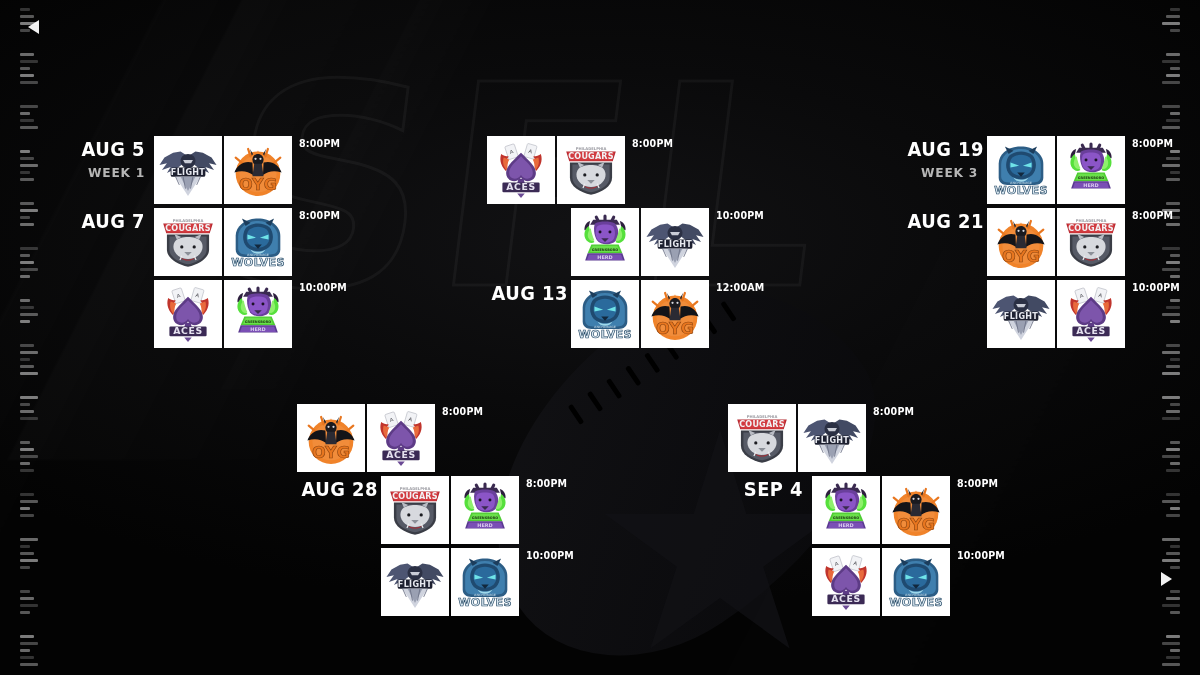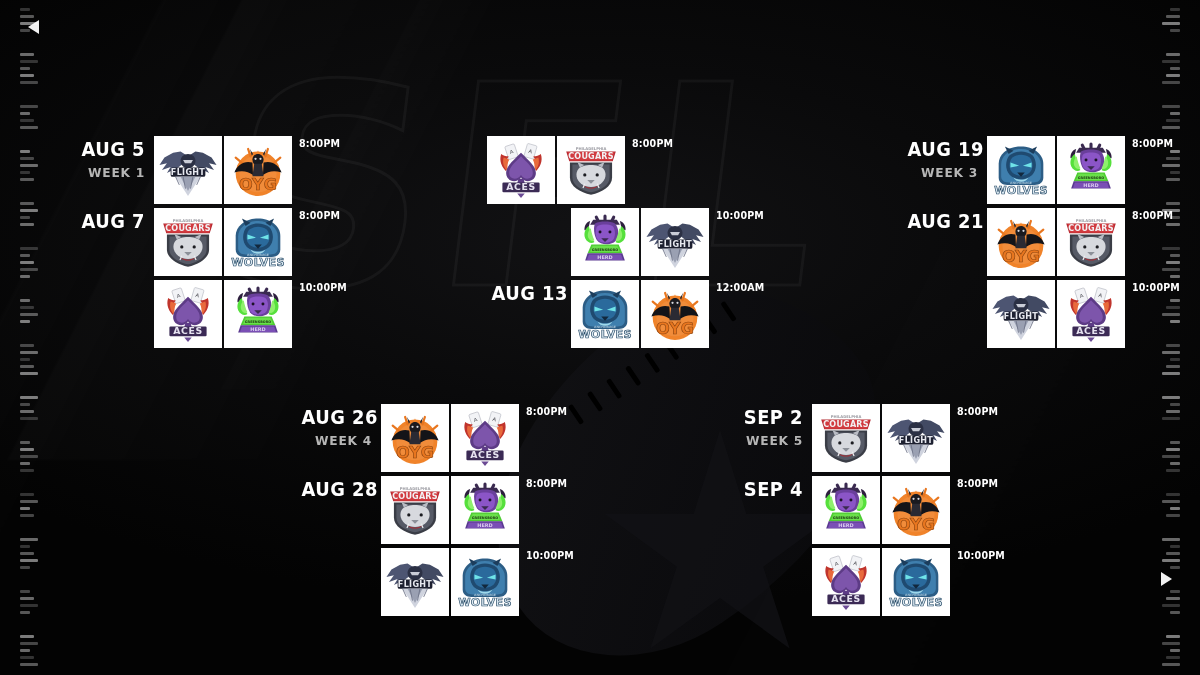"AUG 26" div.week-labels { html: <div> <div>AUG 26</div> <div>WEEK 4</div> </div> -> none }
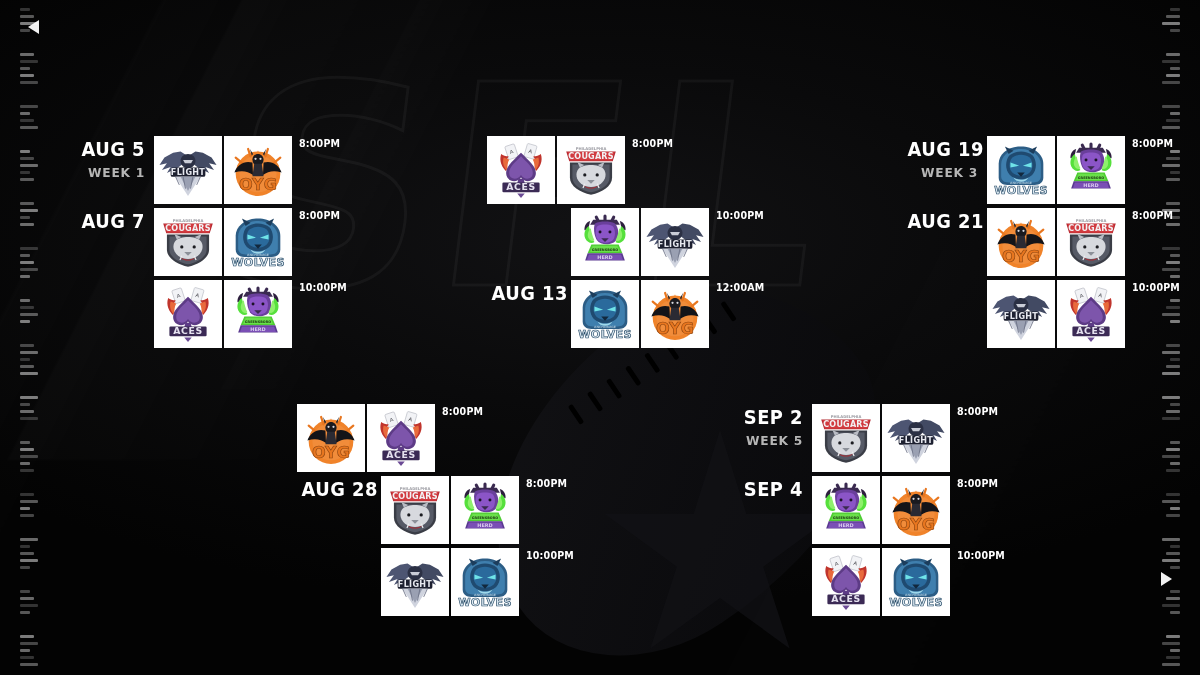"SEP 2" div.week-labels { html: <div> <div>SEP 2</div> <div>WEEK 5</div> </div> -> none }
